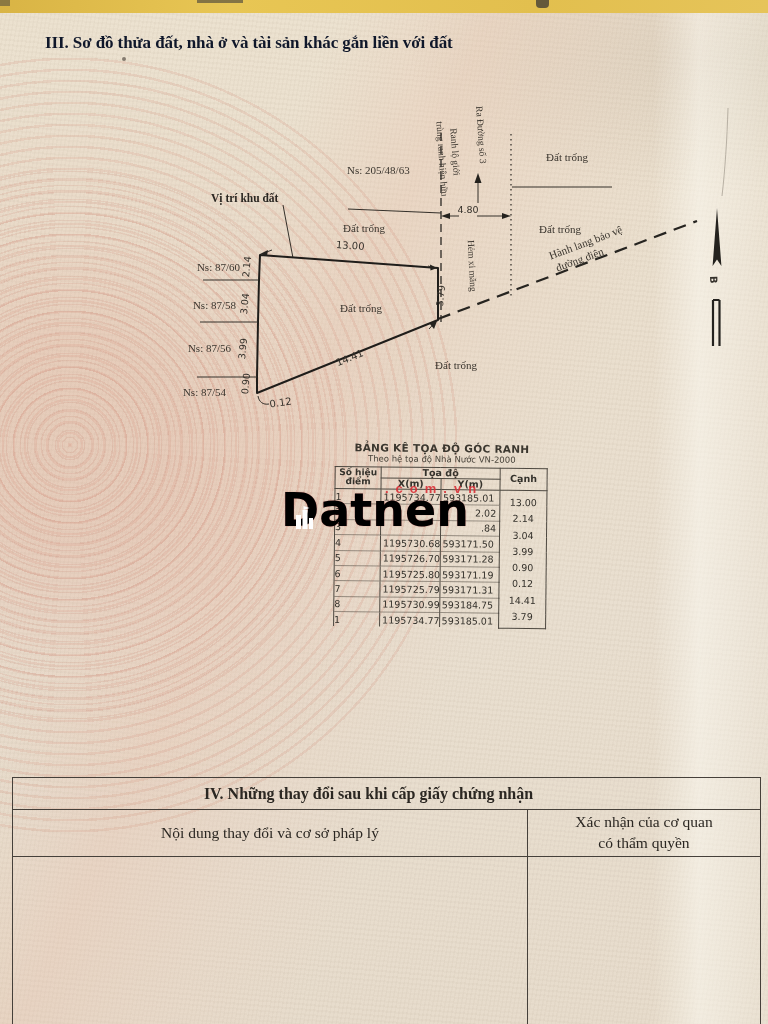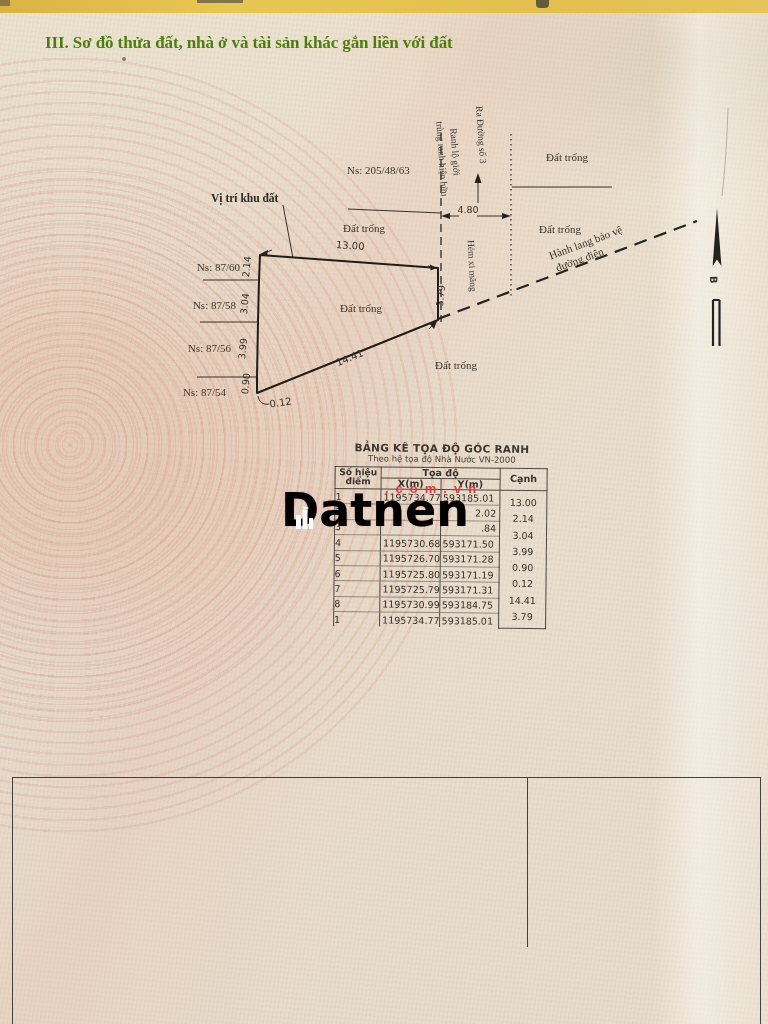"III. Sơ đồ thửa đất," .sec3-title { color: #4d7c0f -> #0f172a }
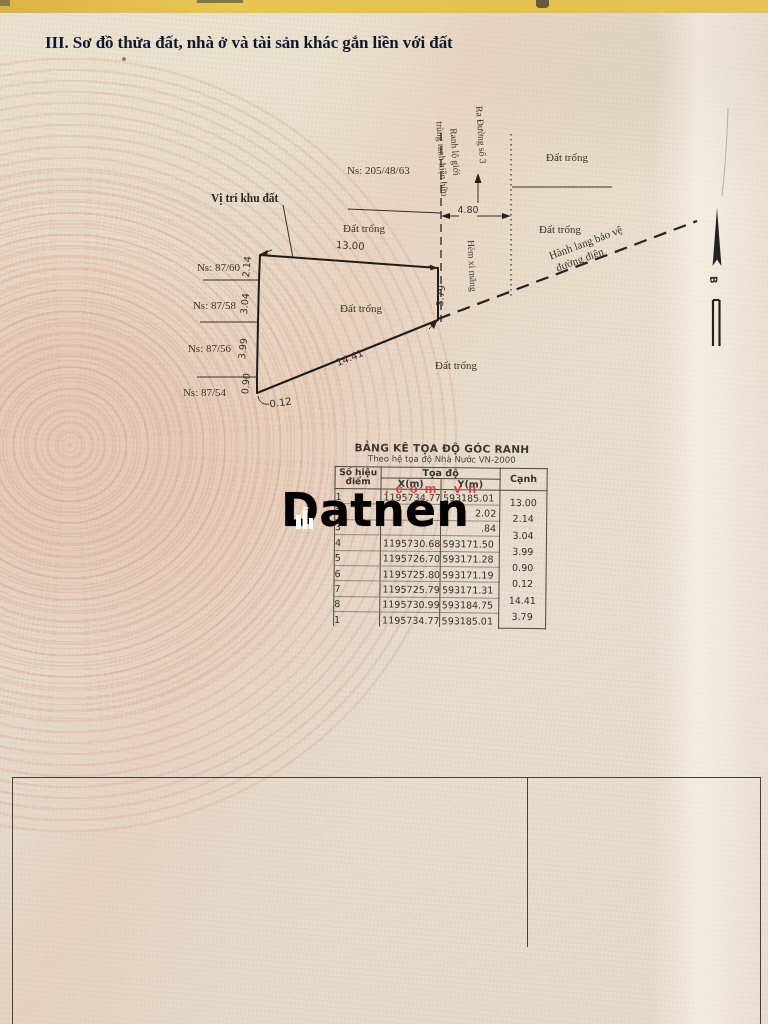"IV. Những thay đổi sau" div.sec4-title { html: none -> <div>IV. Những thay đổi sau khi cấp giấy chứng nhận</div> }
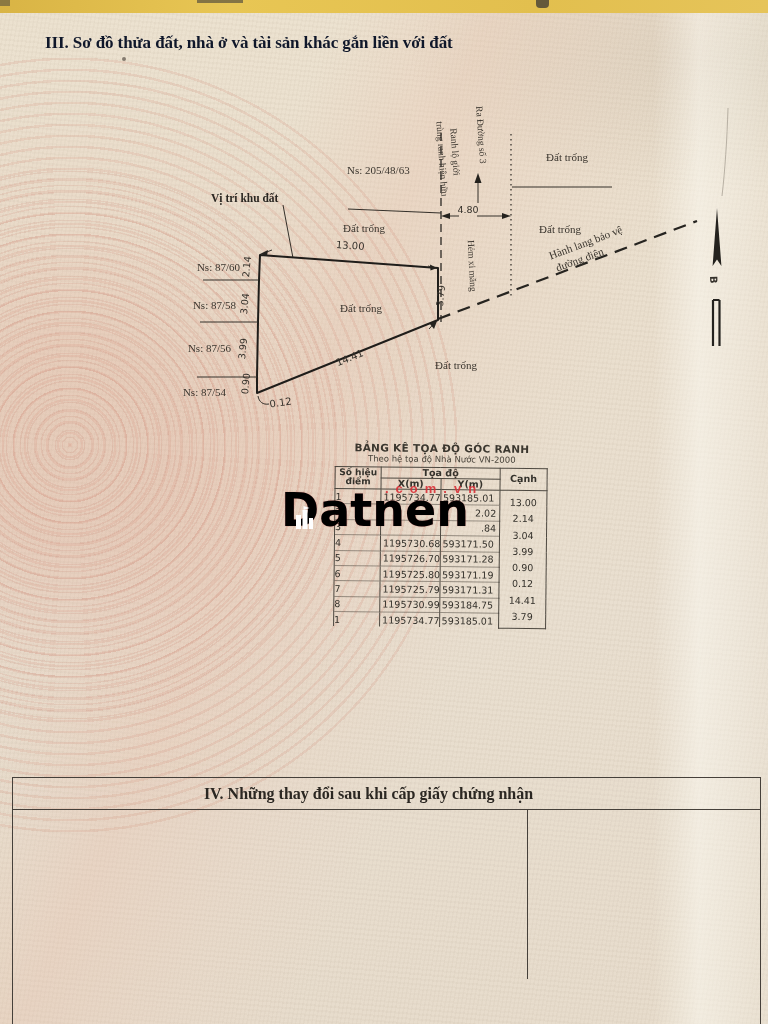"Nội dung thay đổi và" div.sec4-head { html: none -> <div> <div>Nội dung thay đổi và cơ sở pháp lý</div> <div> <span>Xác nhận của cơ quan</span> <span>có thẩm quyền</span> </div> </div> }
